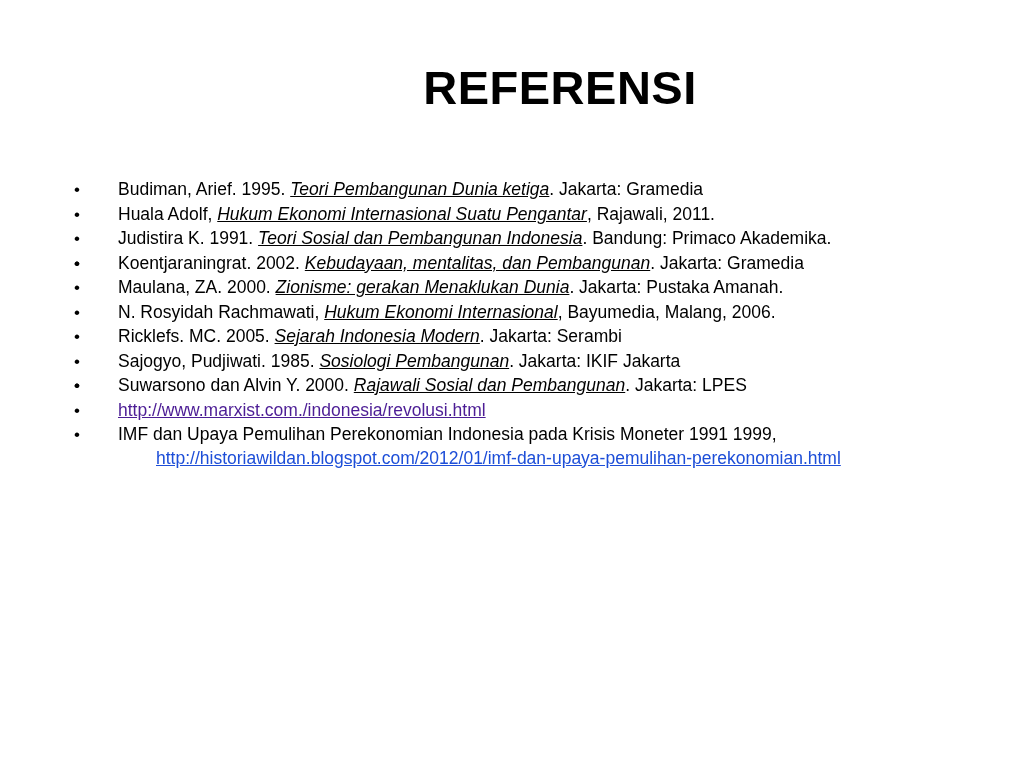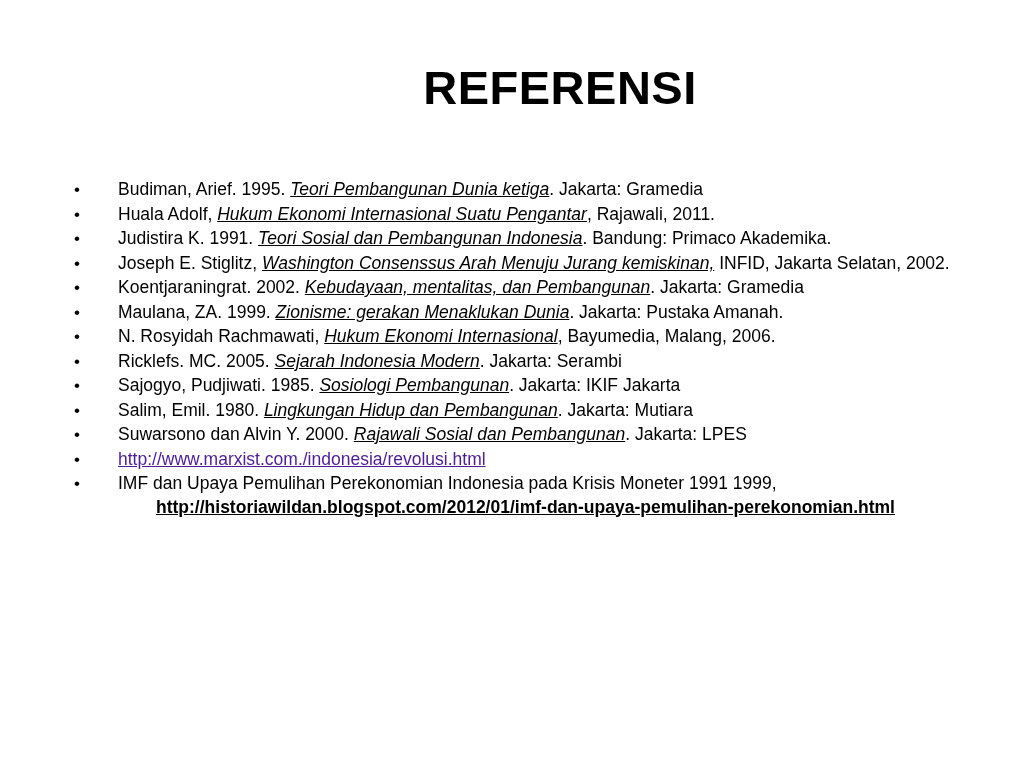"Joseph E. Stiglitz, Washington" span.txt { html: <span><span> Joseph E. Stiglitz, </span><i>Washington Consenssus Arah Menuju Jurang kemiskinan,</i><span> INFID, Jakarta Selatan, 2002.</span></span> -> none }
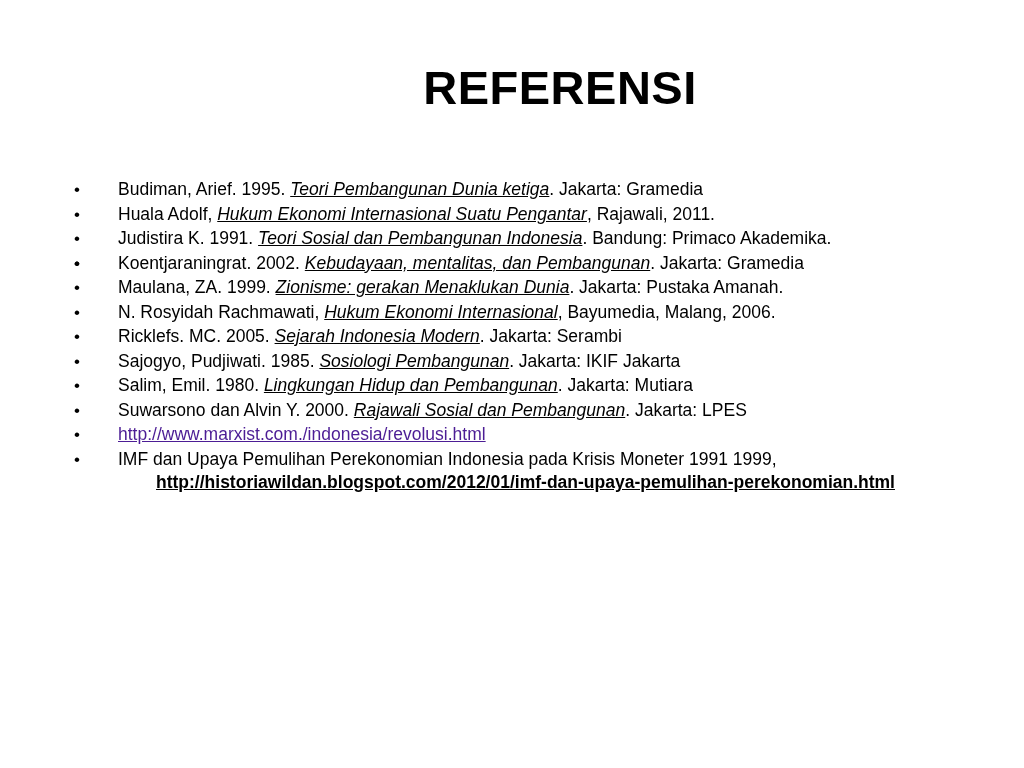"Maulana, ZA. 1999." span { text: 1999 -> 2000 }
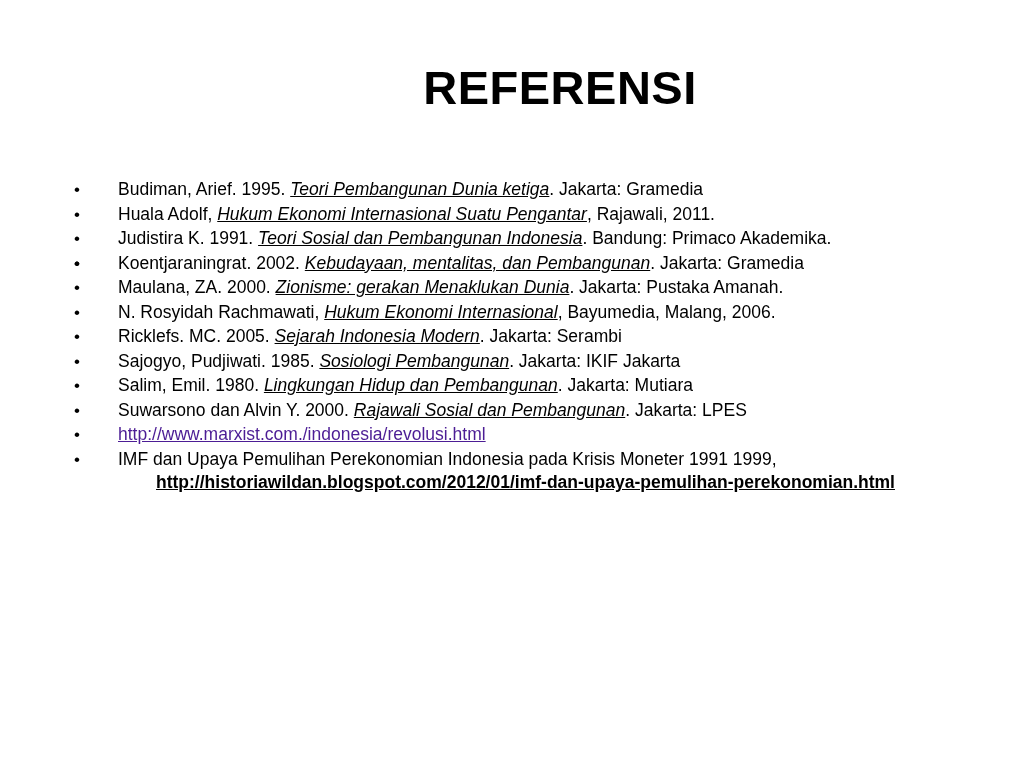"Salim, Emil. 1980. Lingkungan Hidup" span.txt { html: <span><span> Salim, Emil. 1980. </span><i>Lingkungan Hidup dan Pembangunan</i><span>. Jakarta: Mutiara</span></span> -> none }
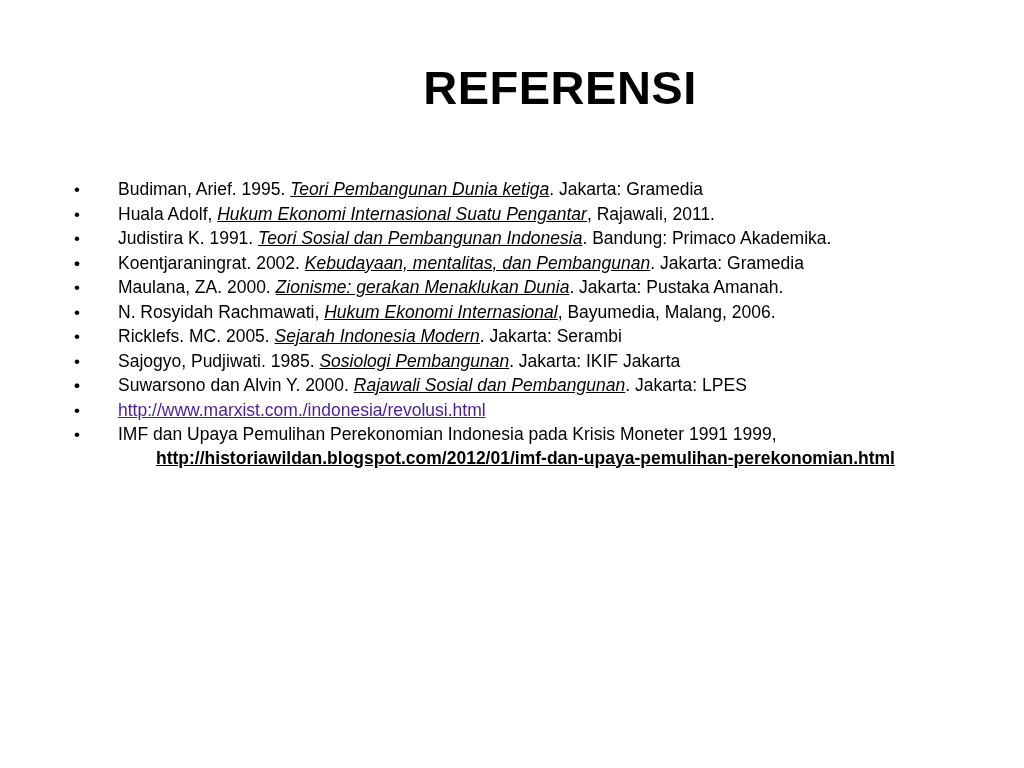"http://historiawildan.blogspot.com/2012/" .link-bold { color: #000000 -> #1d4ed8; font-weight: bold -> normal }
